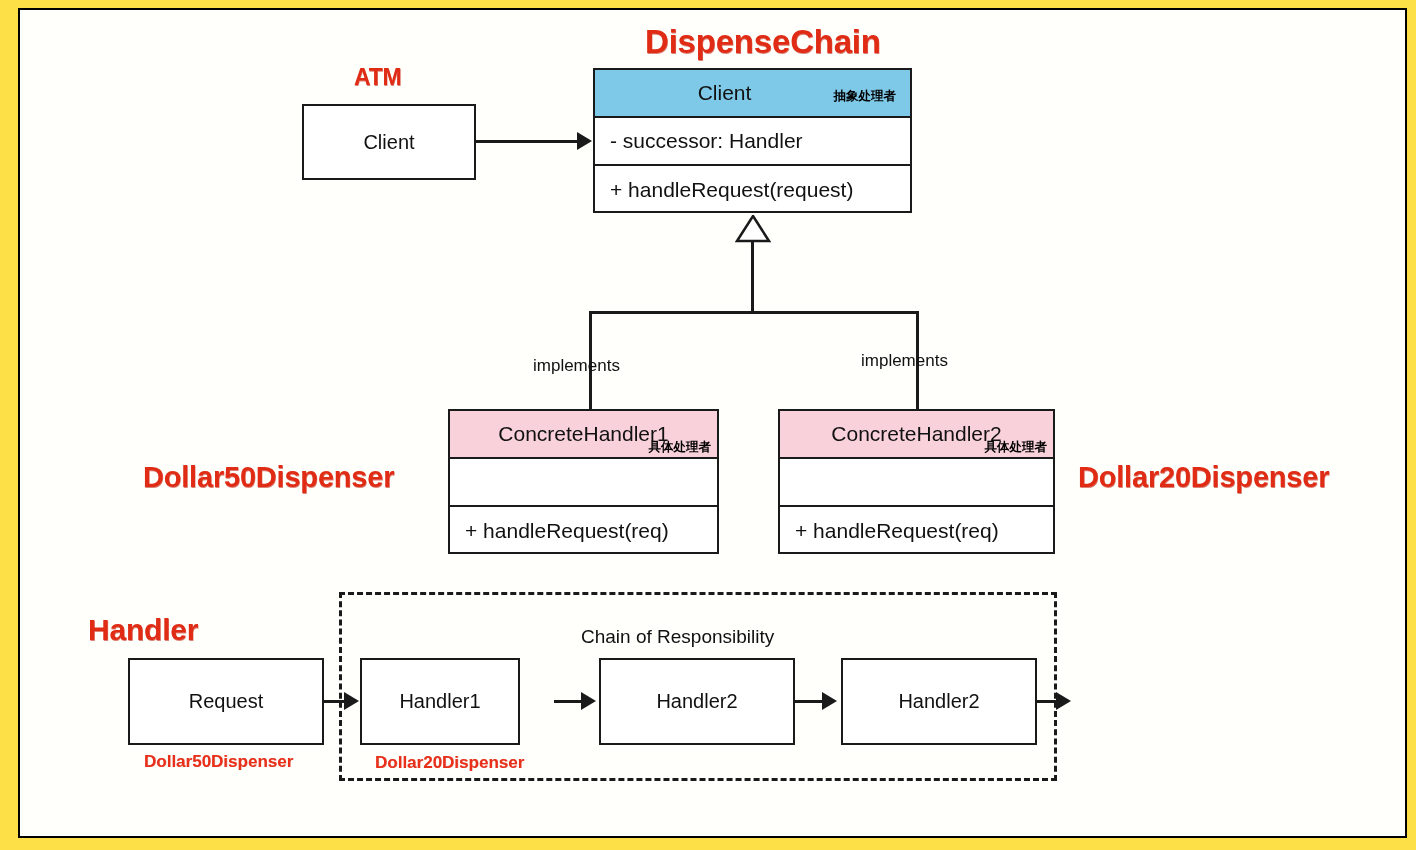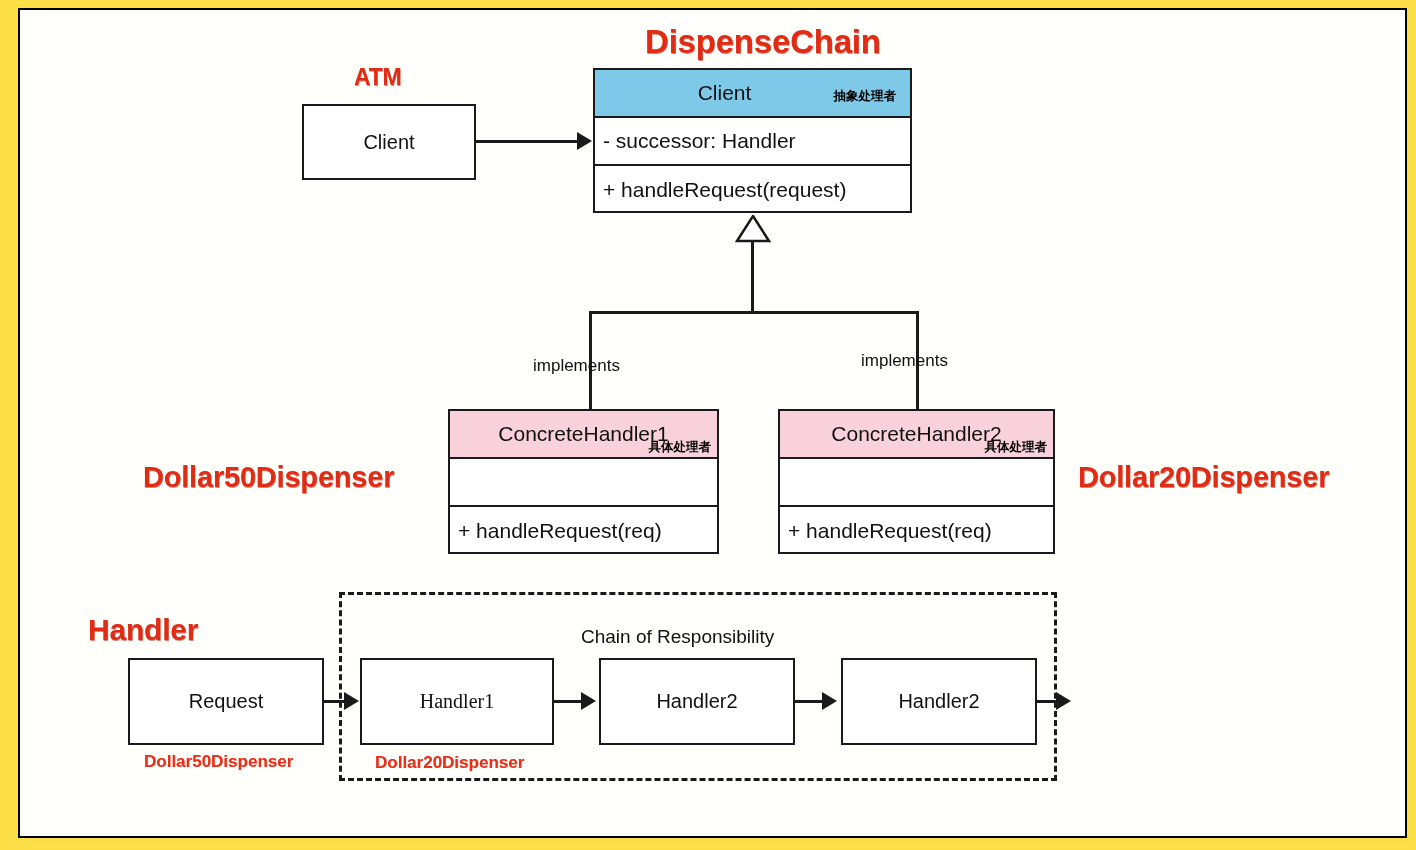"- successor: Handler" .uml-member { padding-left: 8px -> 15px }
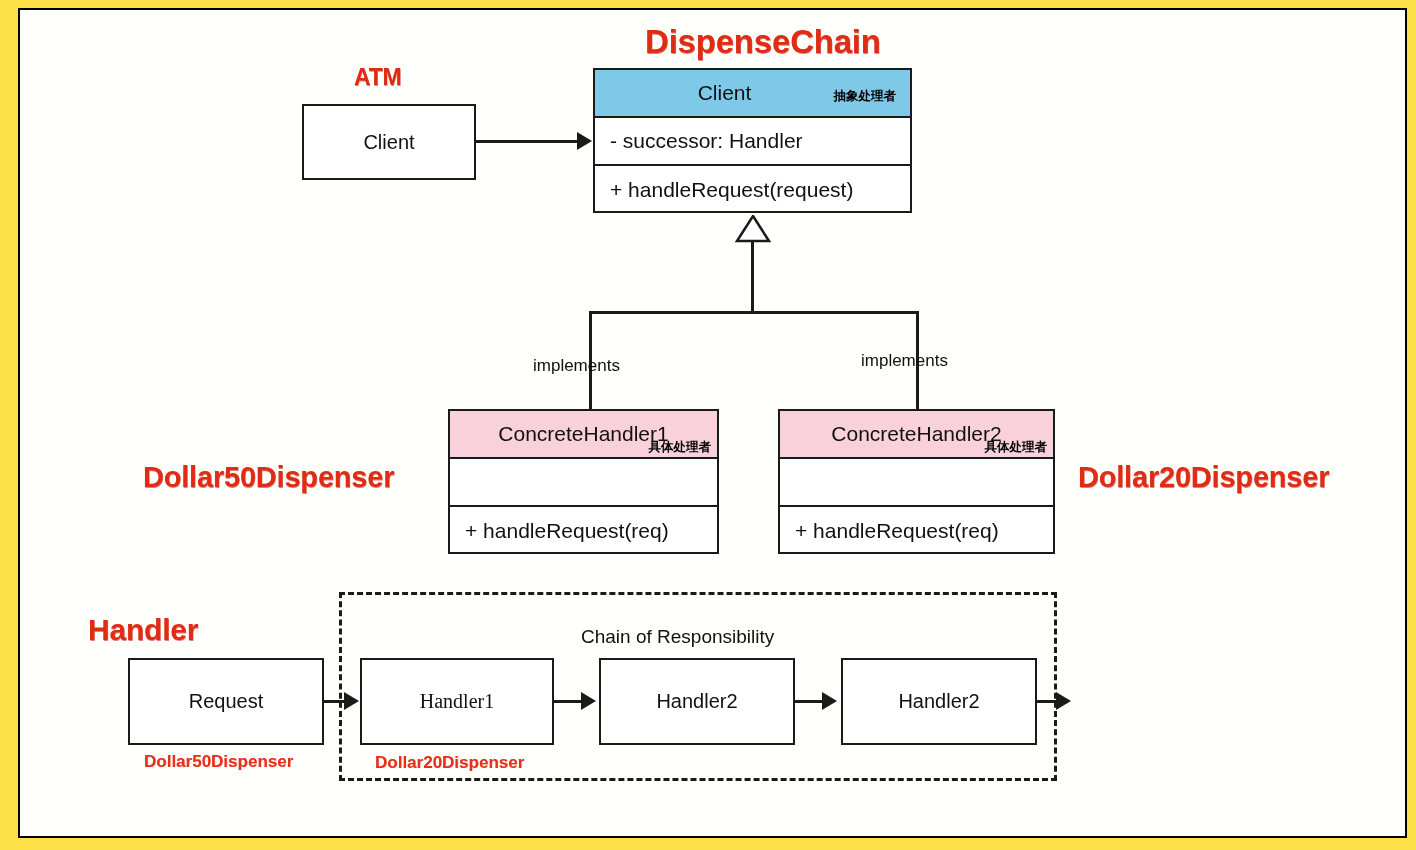"Handler1" div.abs { font-family: Liberation Serif, serif -> none; width: 194px -> 160px }
